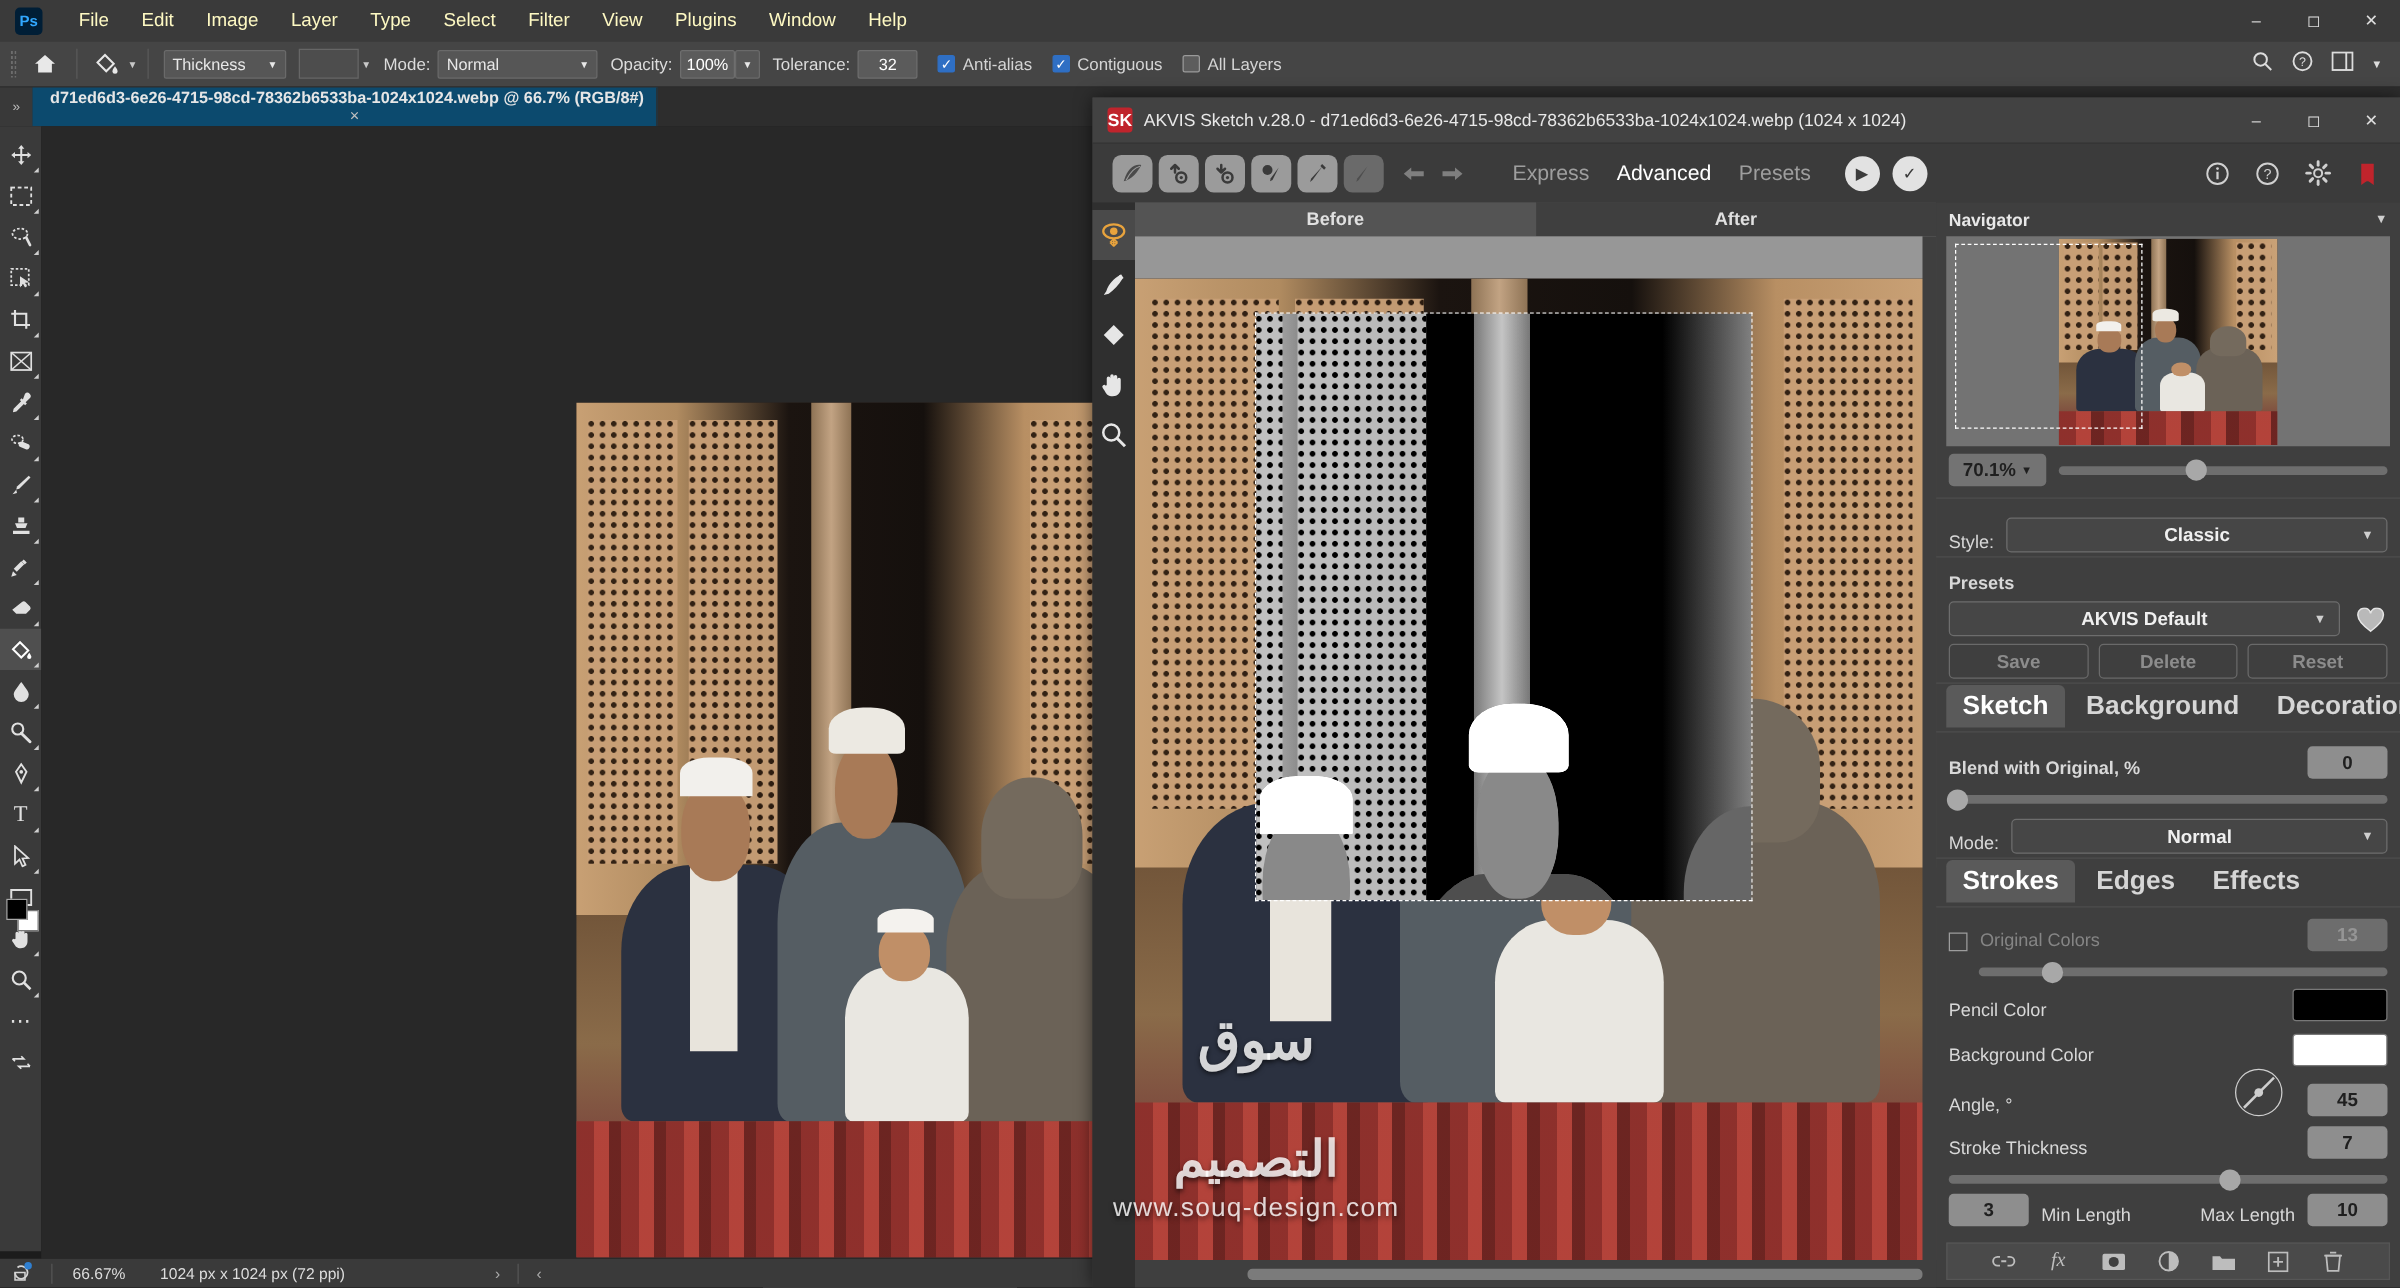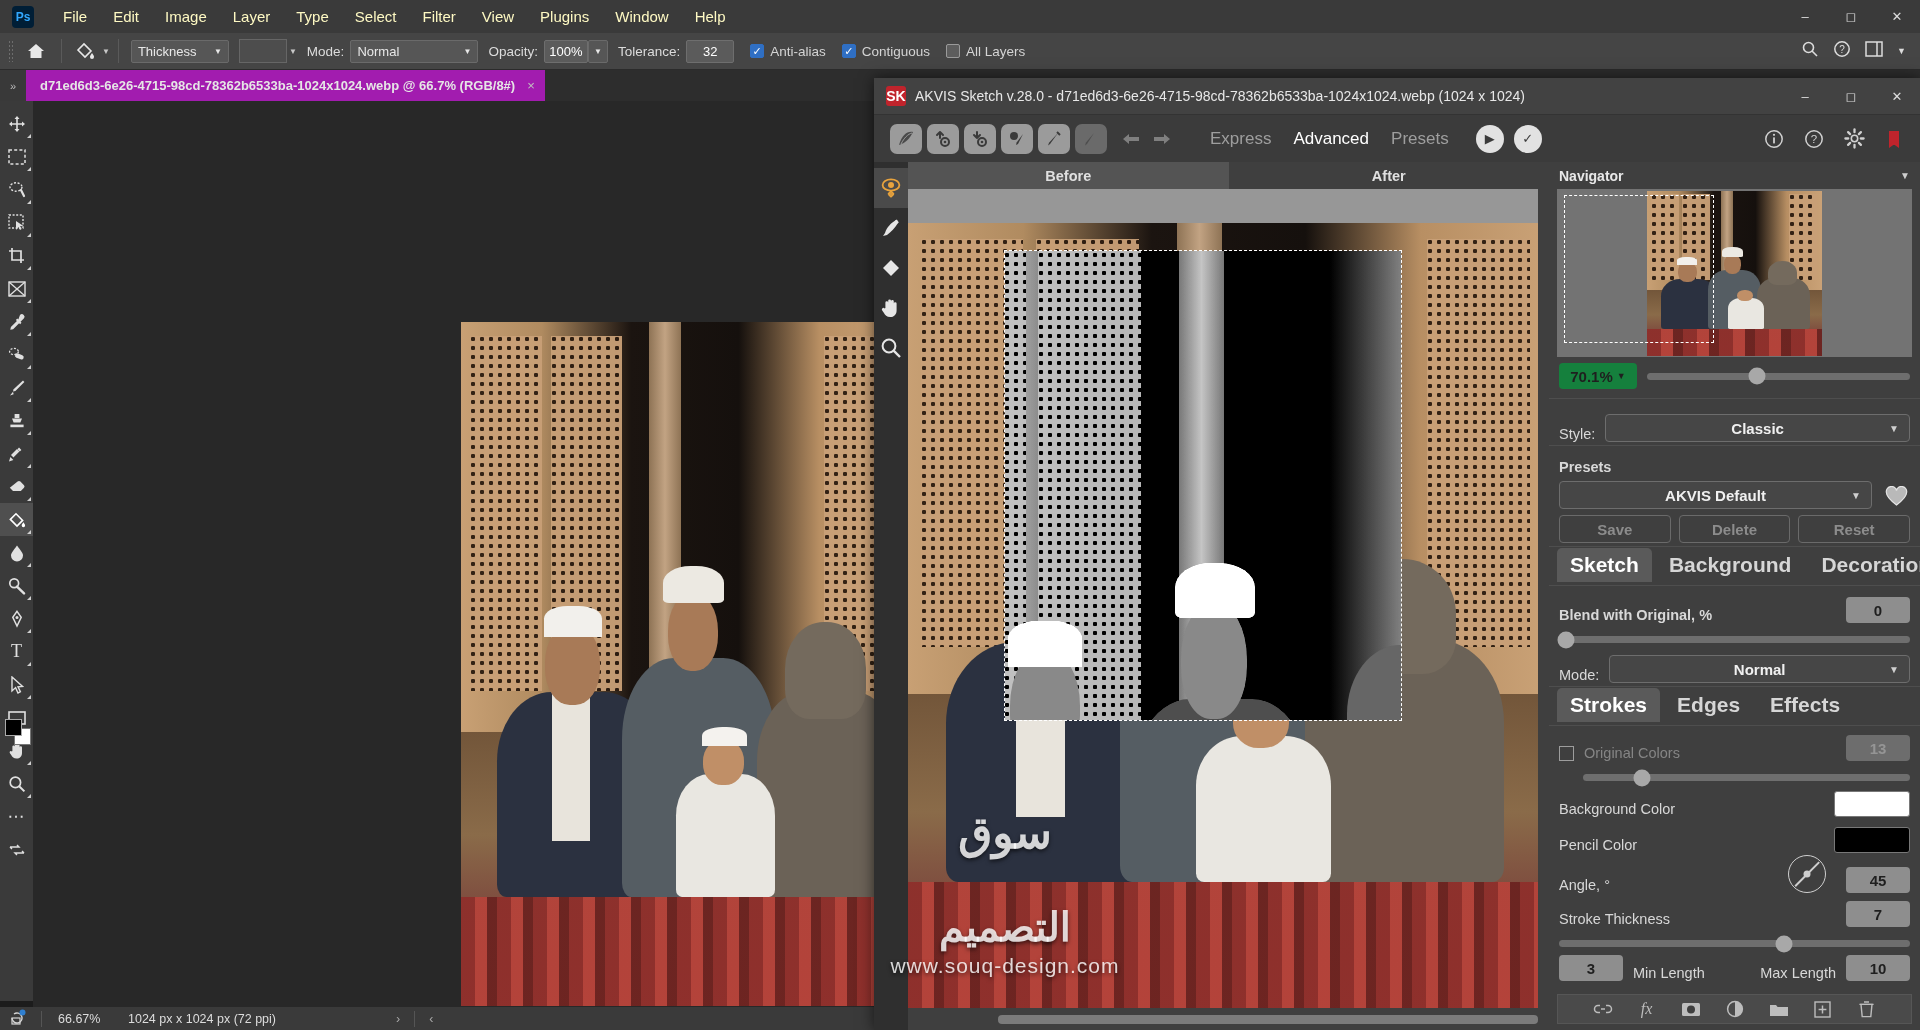"d71ed6d3-6e26-4715-98cd-78362b6533ba-102" .doc-tab { background: #a21caf -> #0c4a6e; flex-direction: none -> column }
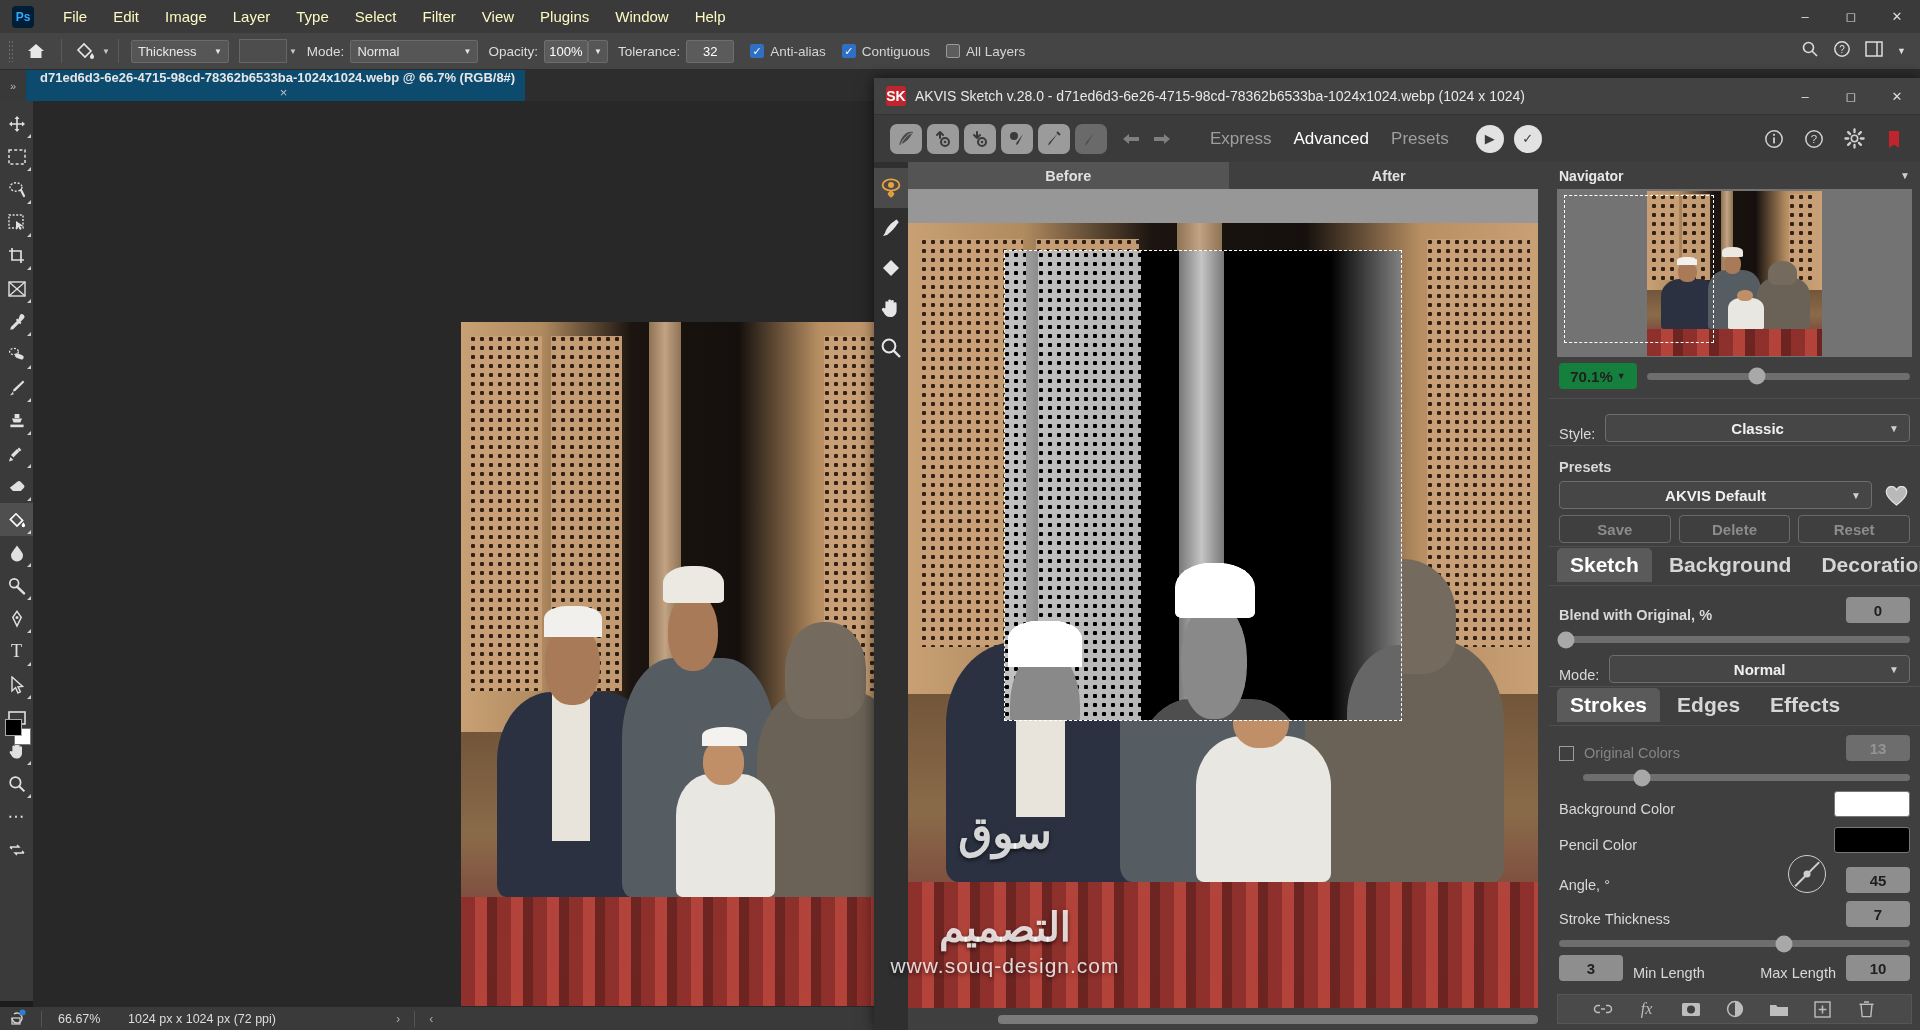"70.1%" .zoom-box { background: #15803d -> #737373 }
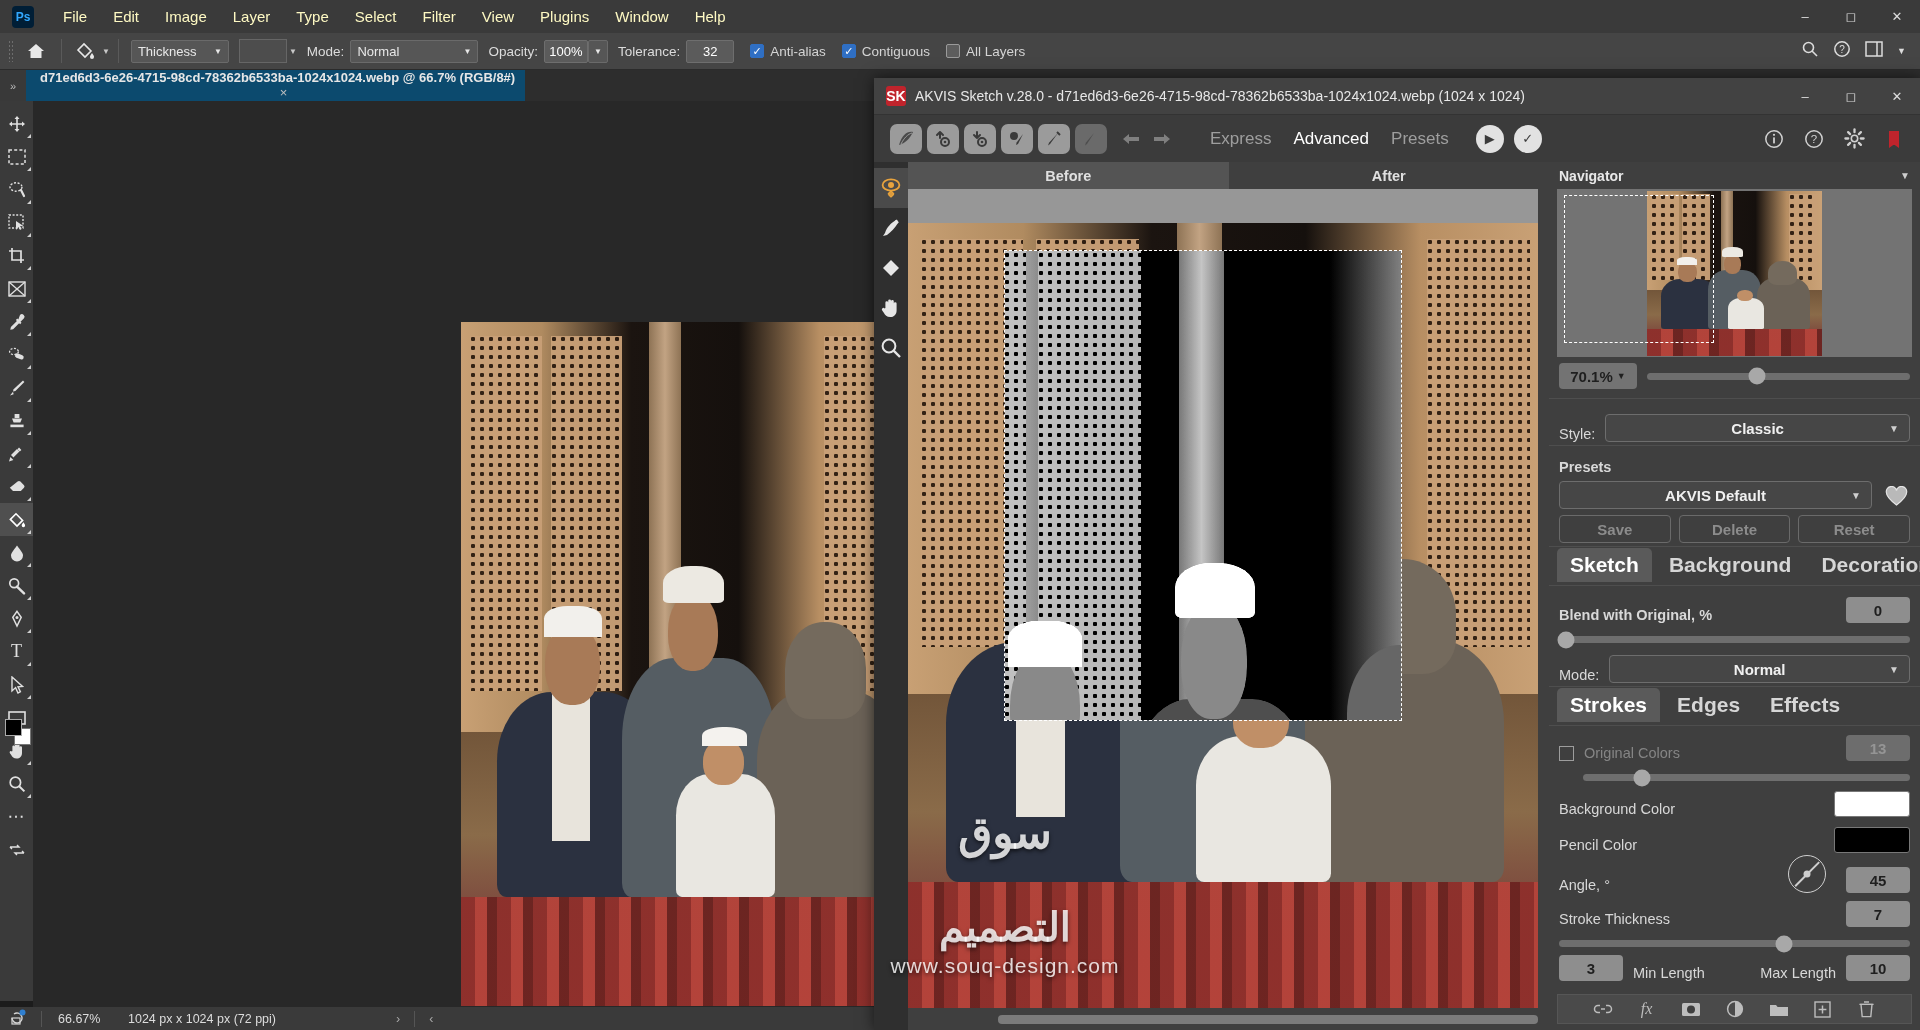"Background Color" div.row { order: before "Pencil Color" -> after "Pencil Color" }
